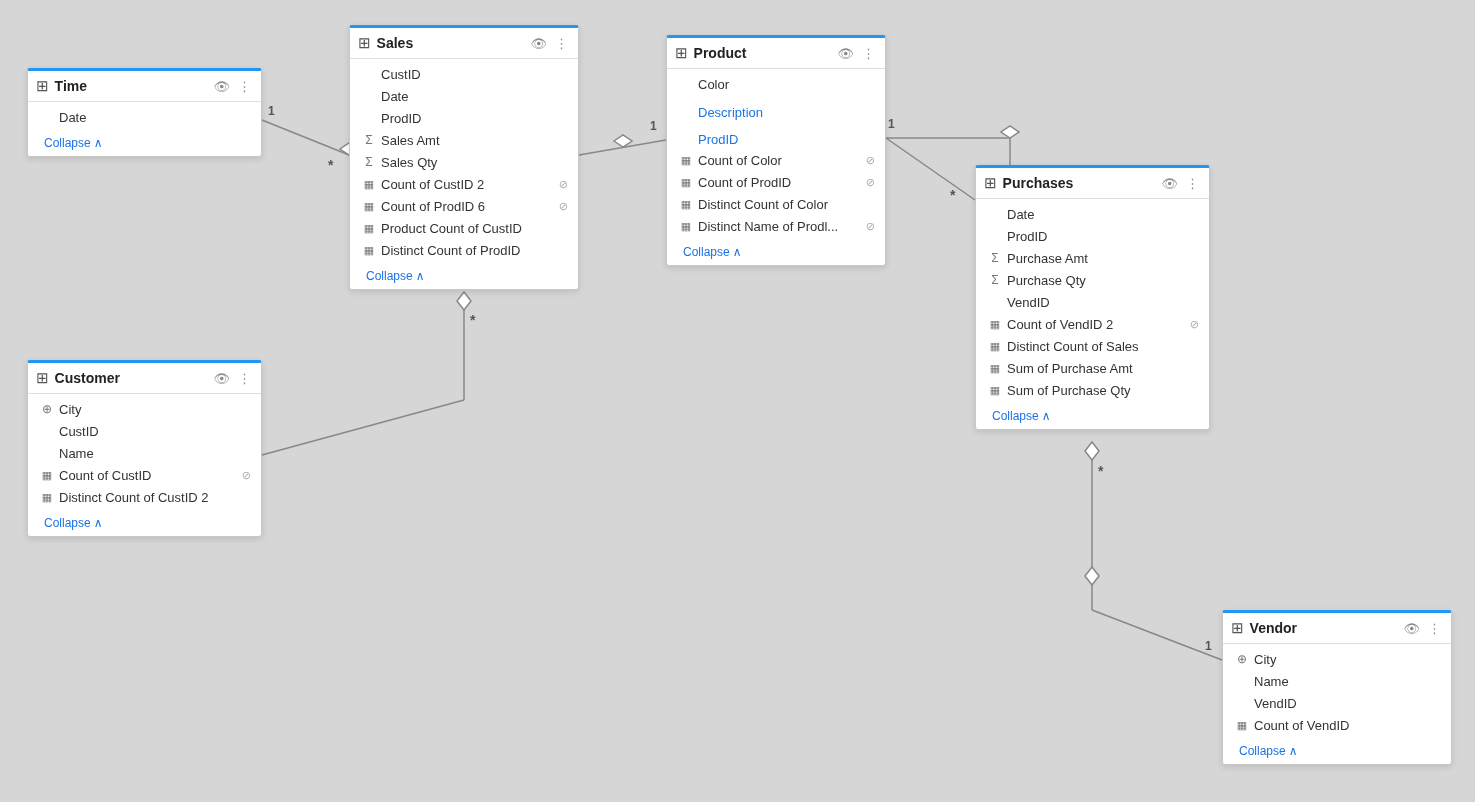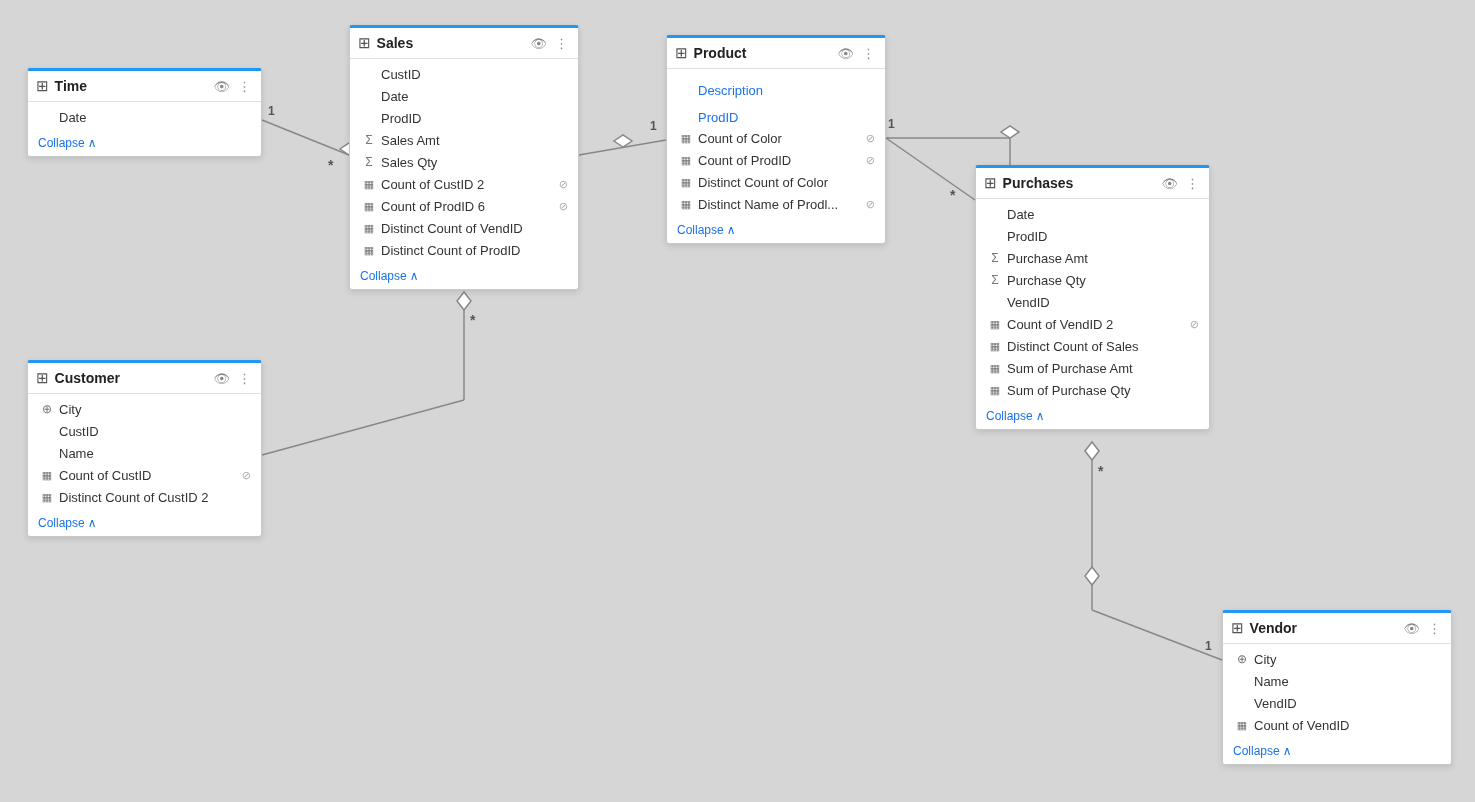"Color" div.field-row { html: none -> <div> <span></span> <span>Color</span> </div> }
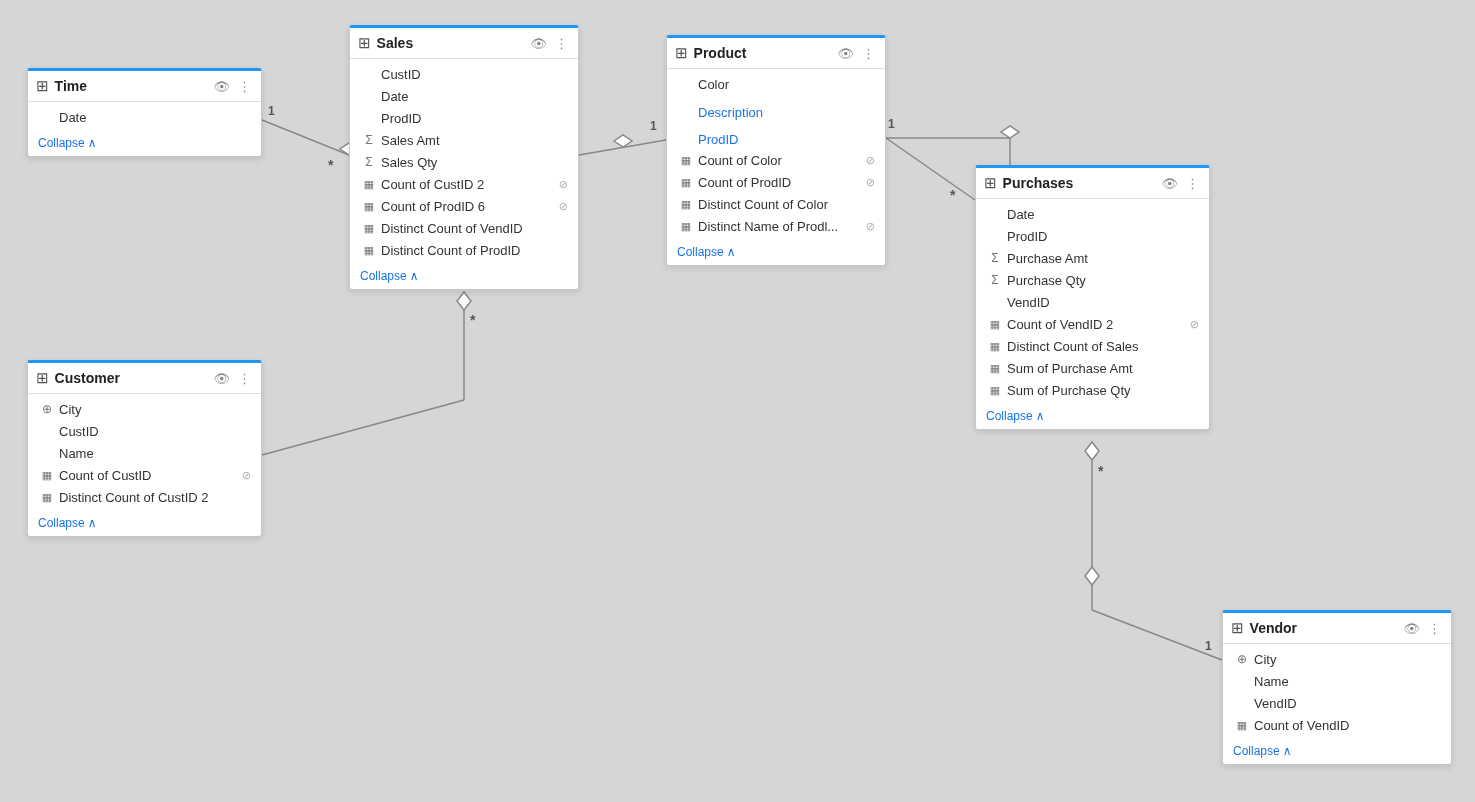"Collapse" .collapse-link { margin-left: none -> 6px }
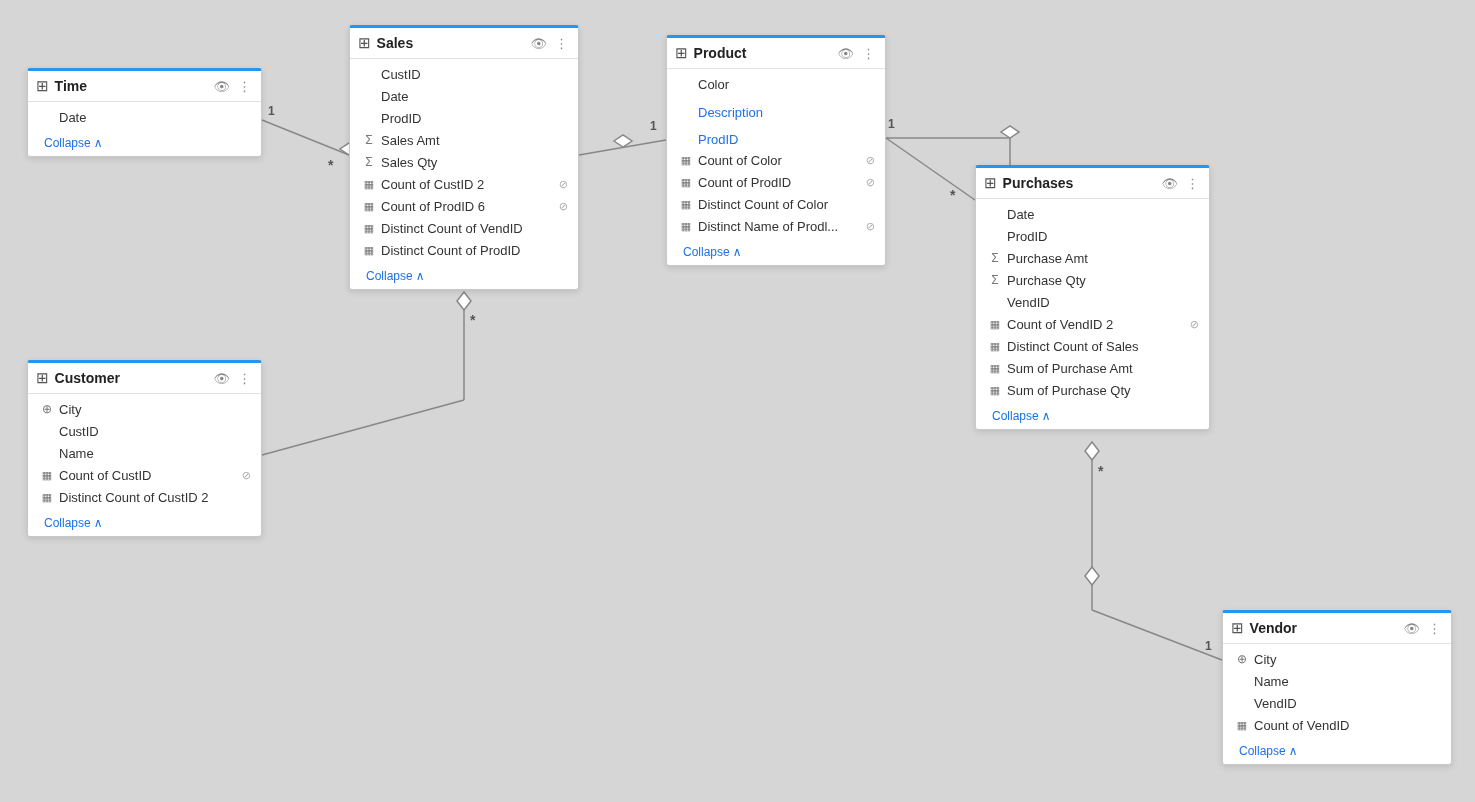"Distinct Count of VendID" span.field-name { text: Distinct Count of VendID -> Product Count of CustID }
